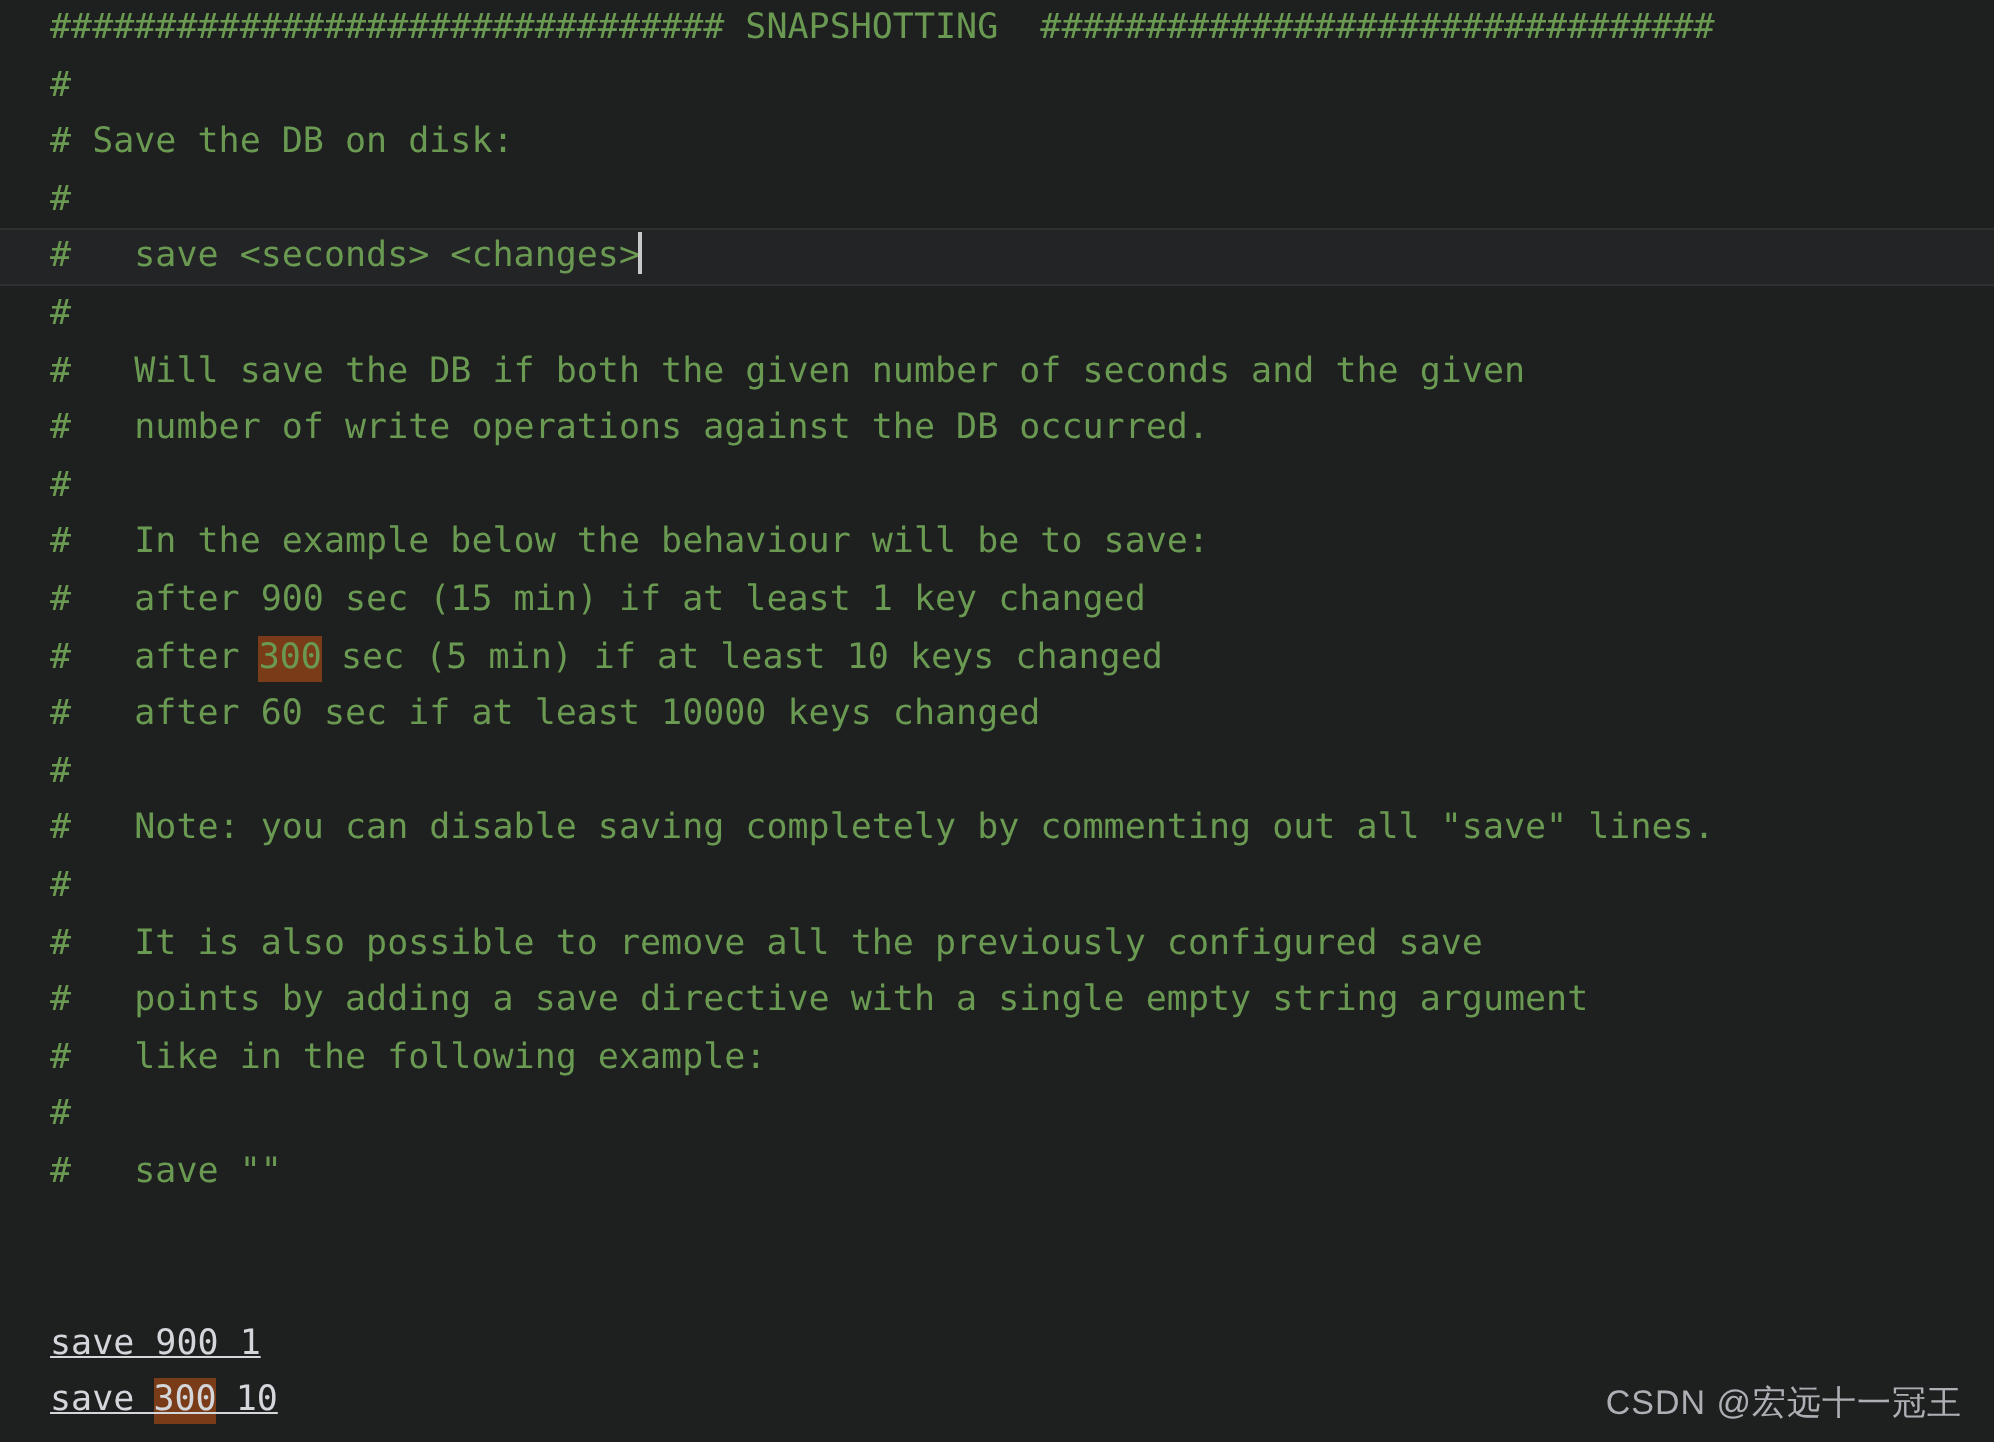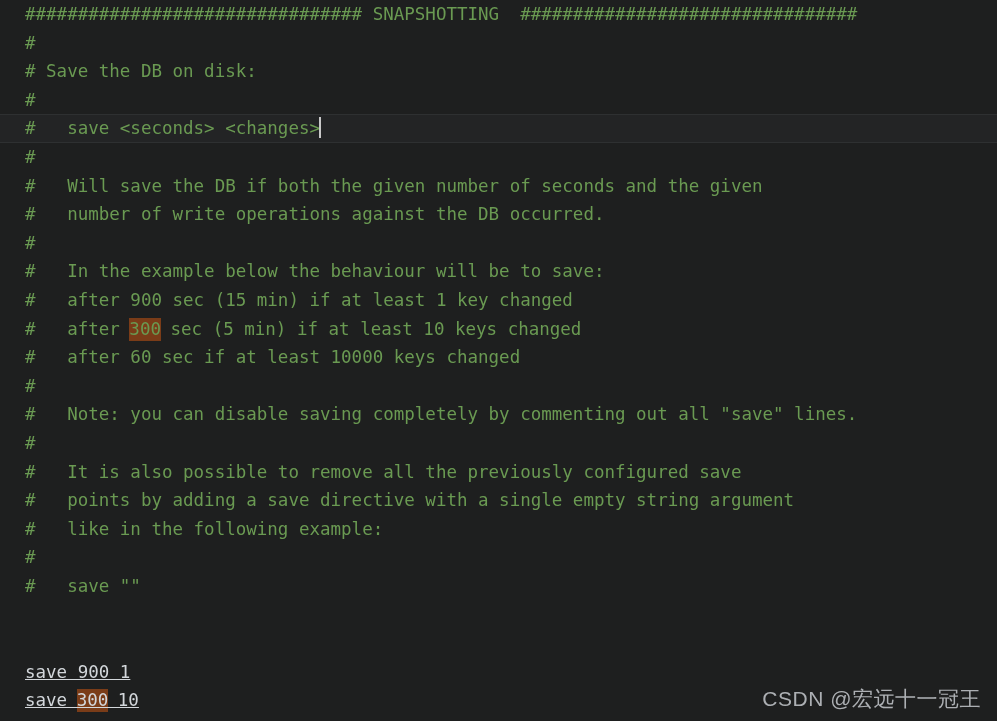"CSDN @宏远十一冠王" .watermark { font-size: 21px -> 17px }
